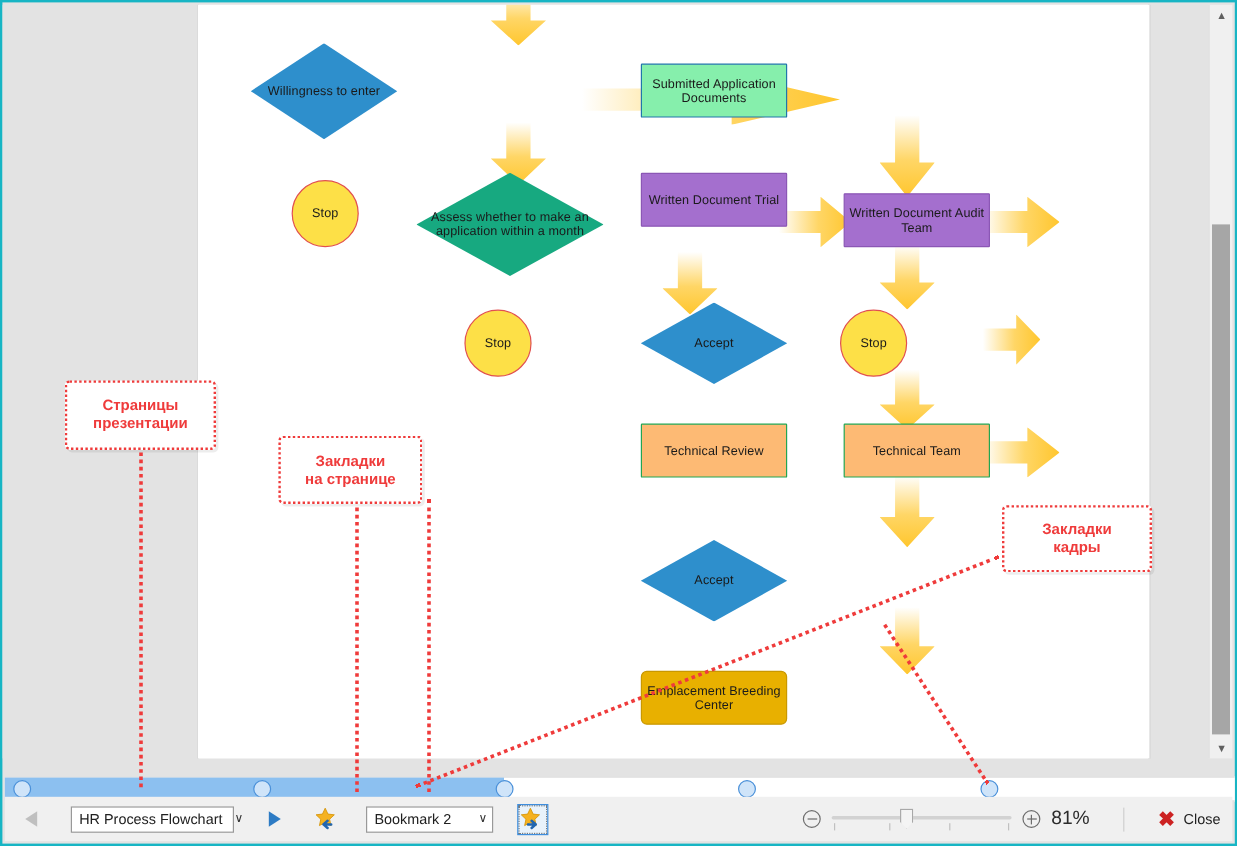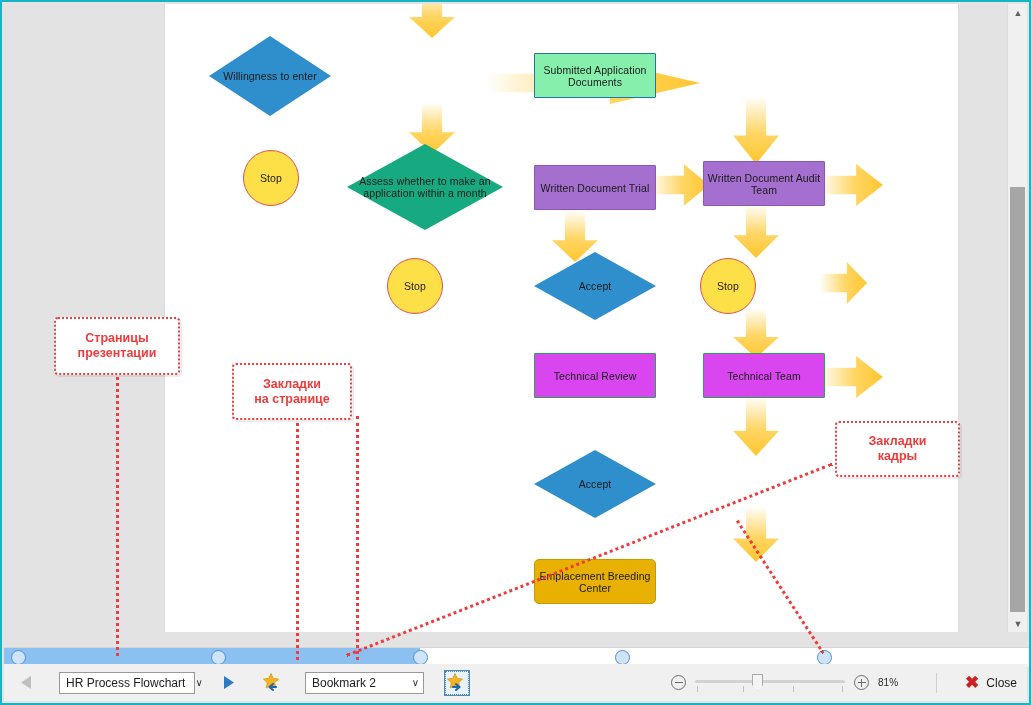"Written Document Trial" div.node { top: 169px -> 148px }
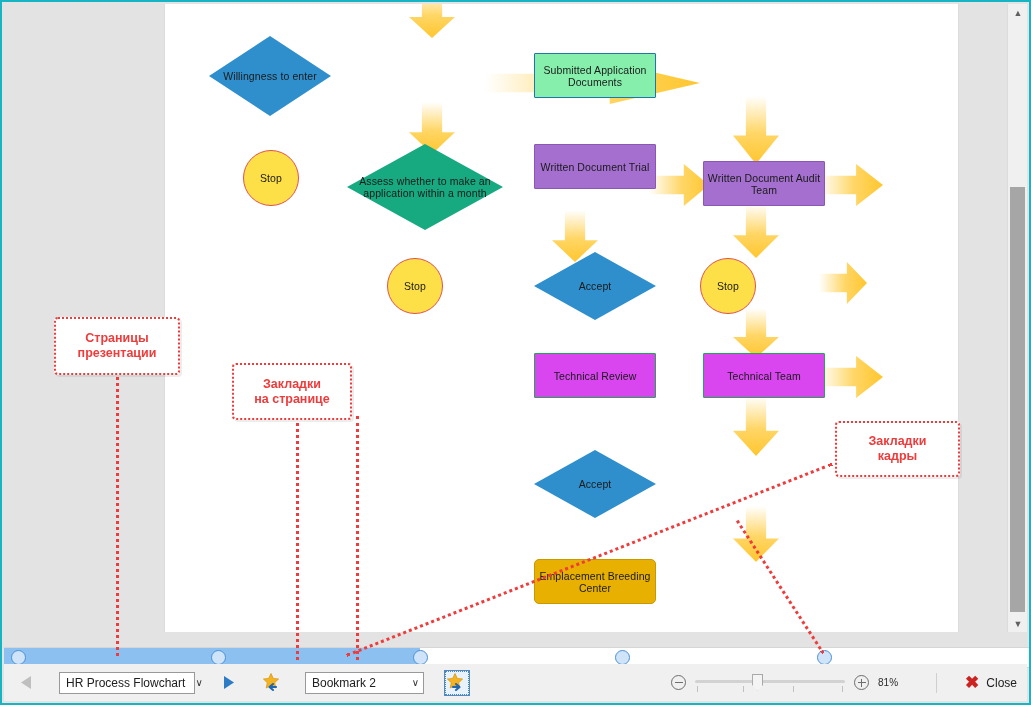"Technical Review" .rect.green { background: #d946ef -> #fdba74 }
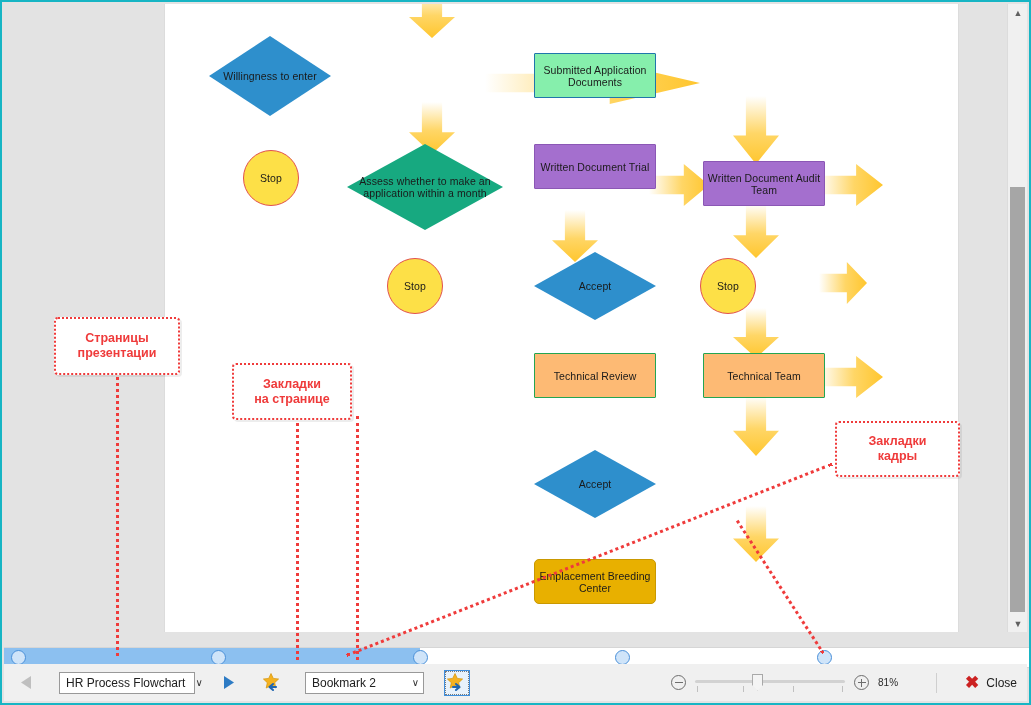"Bookmark 2" div.sel { width: 119px -> 106px }
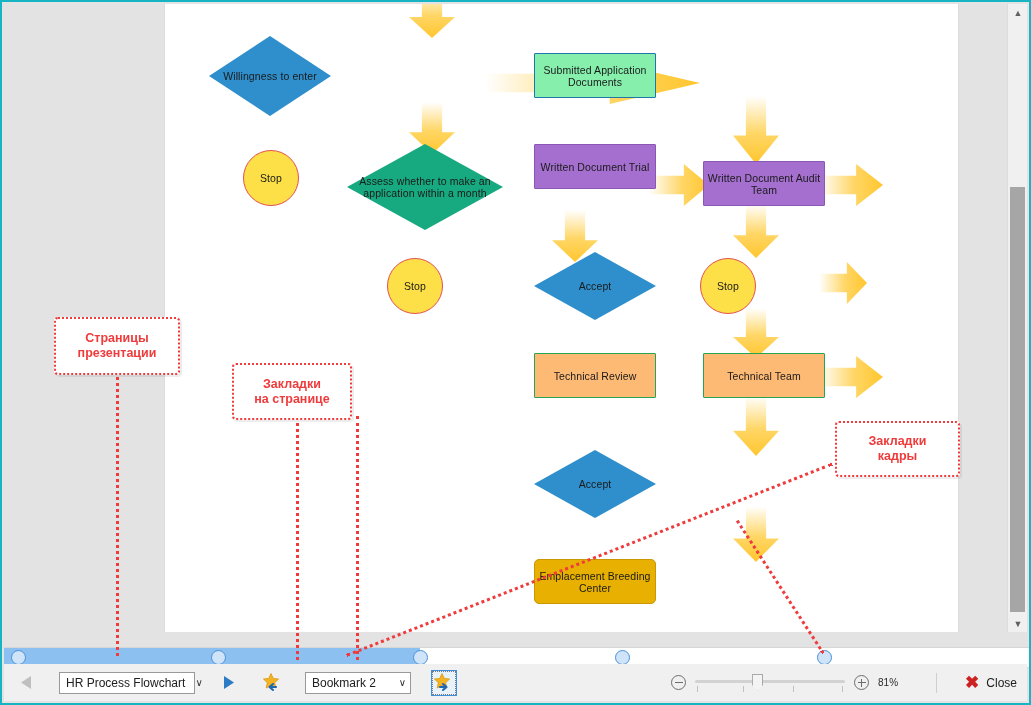"81%" .zpct { font-size: 10px -> 16px }
